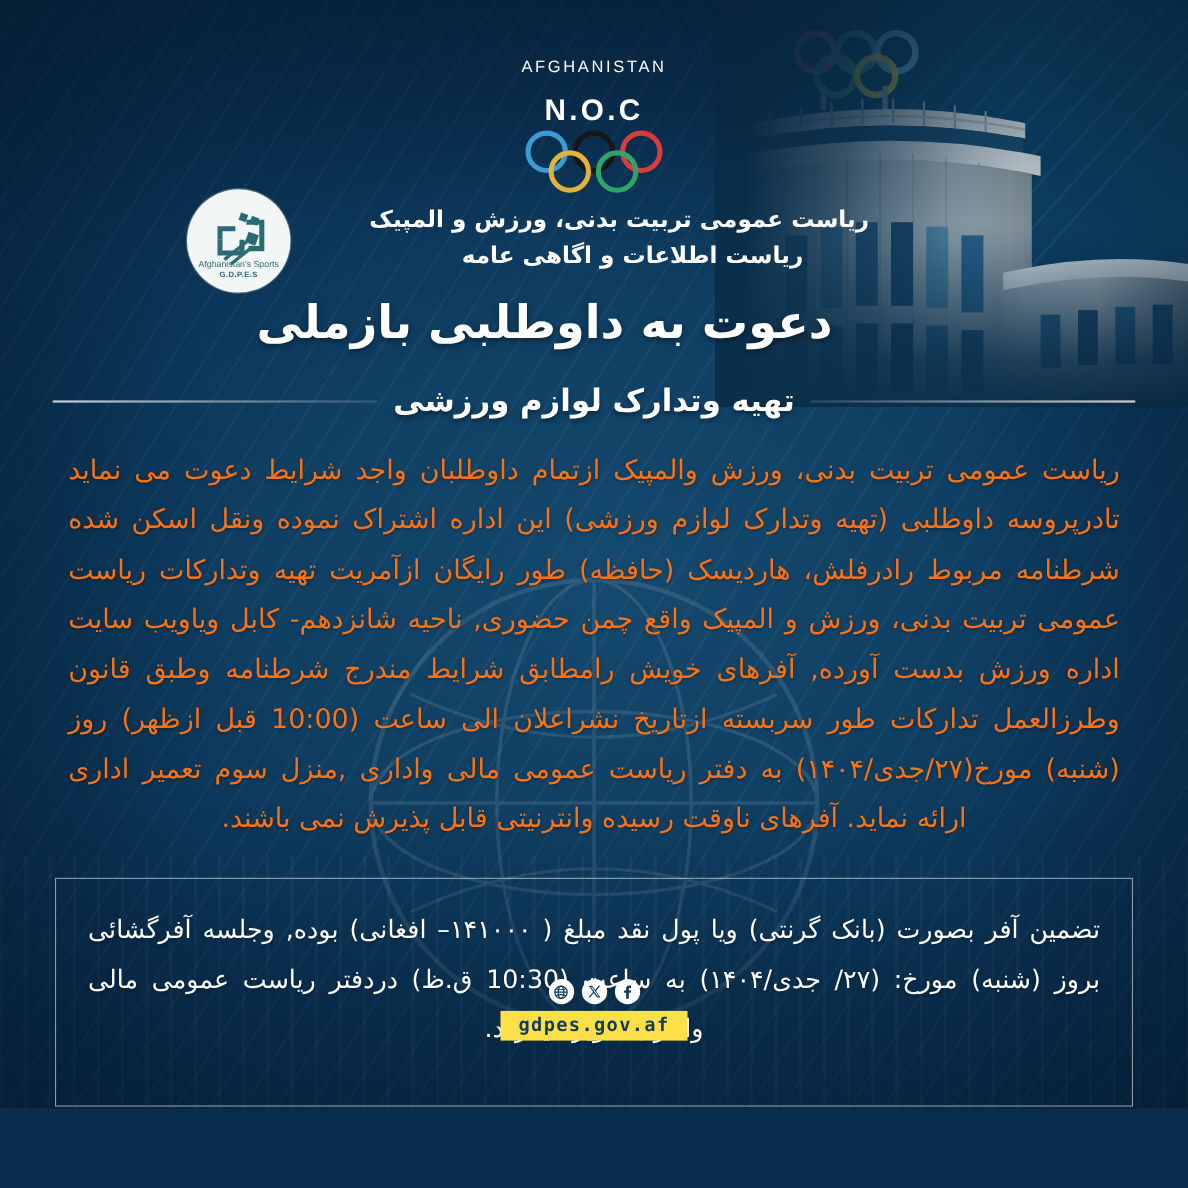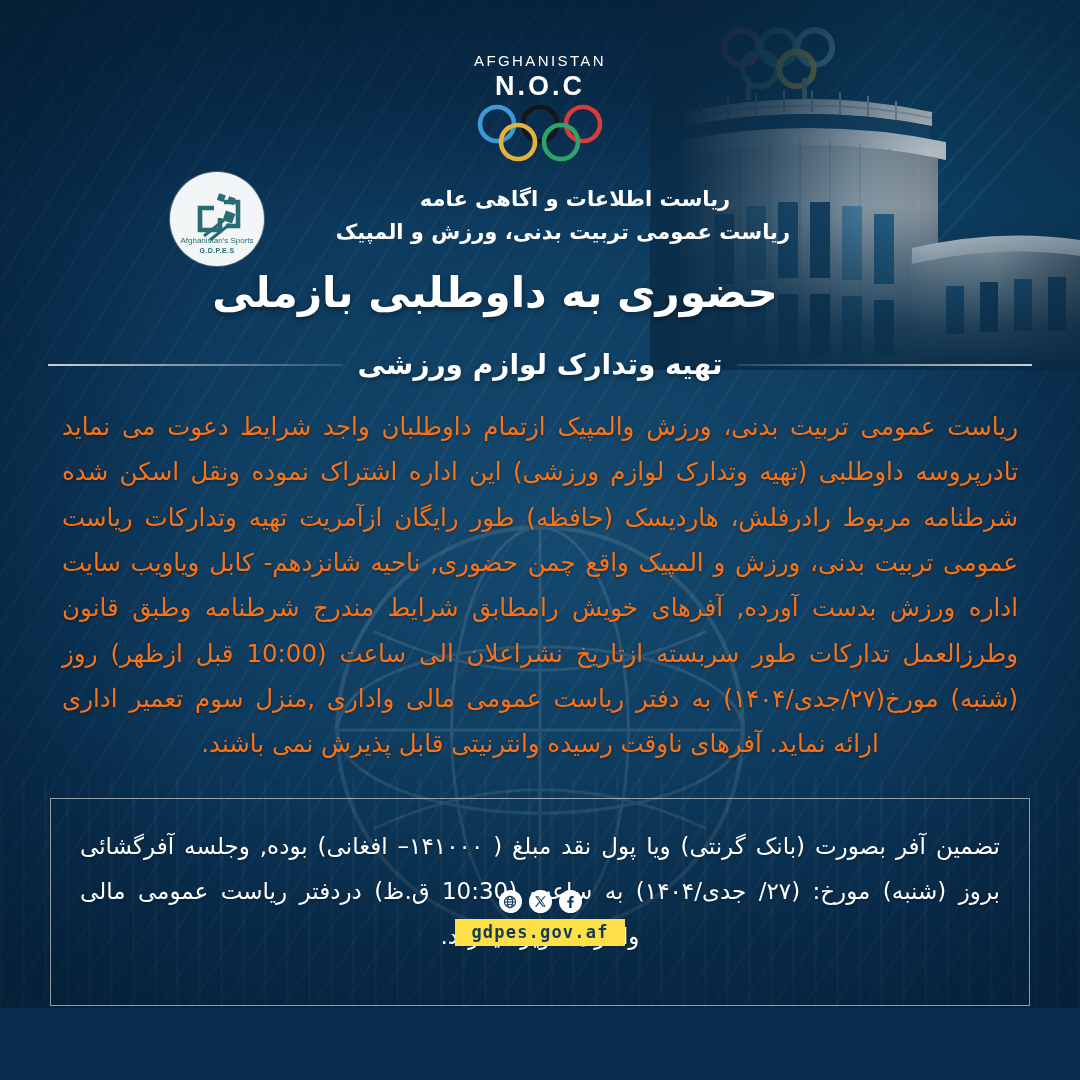"N.O.C" .noc-mid { margin-top: 2px -> 16px }
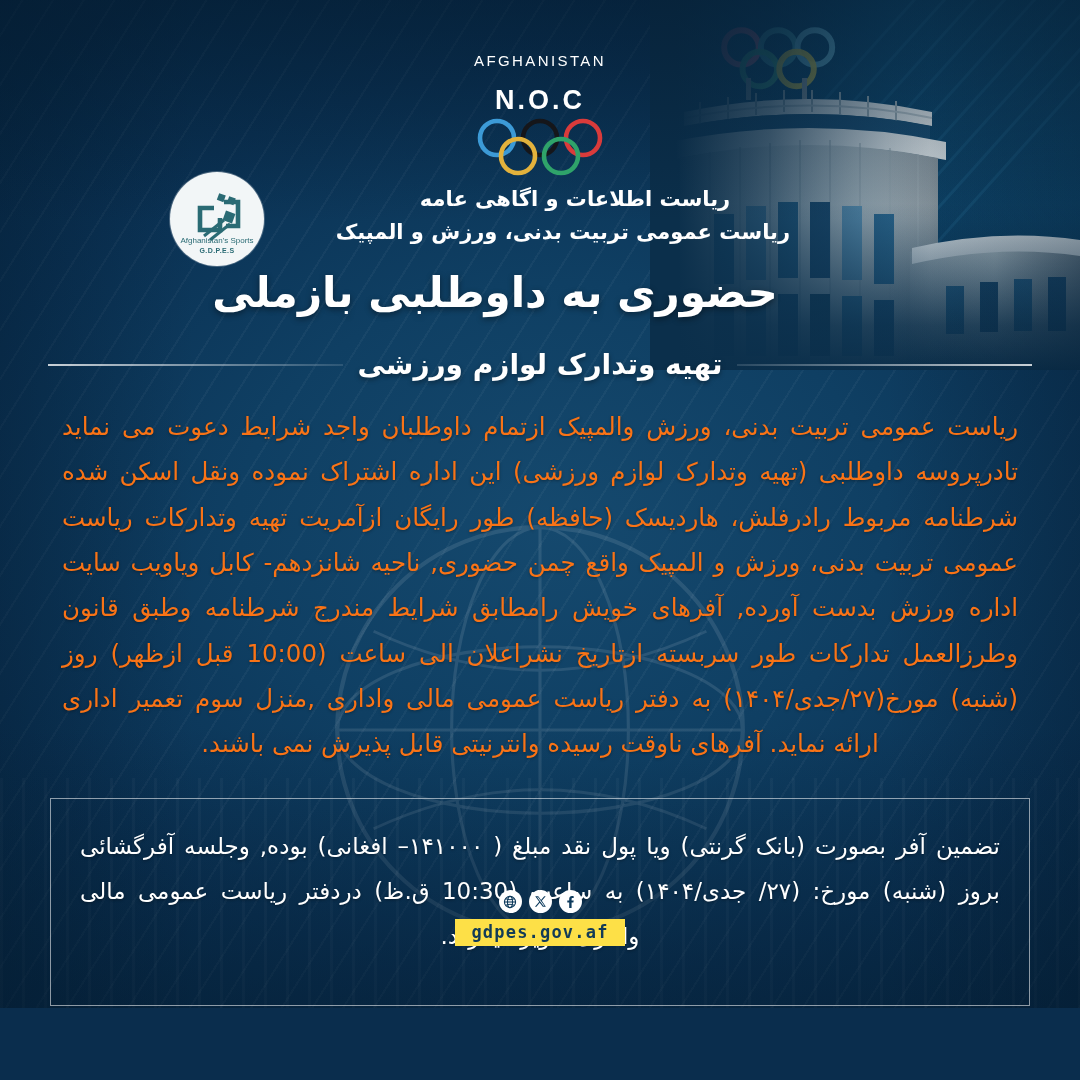"ریاست اطلاعات و اگاهی عامه" div.org-line { order: before "ریاست عمومی تربیت بدنی، ورزش و" -> after "ریاست عمومی تربیت بدنی، ورزش و" }
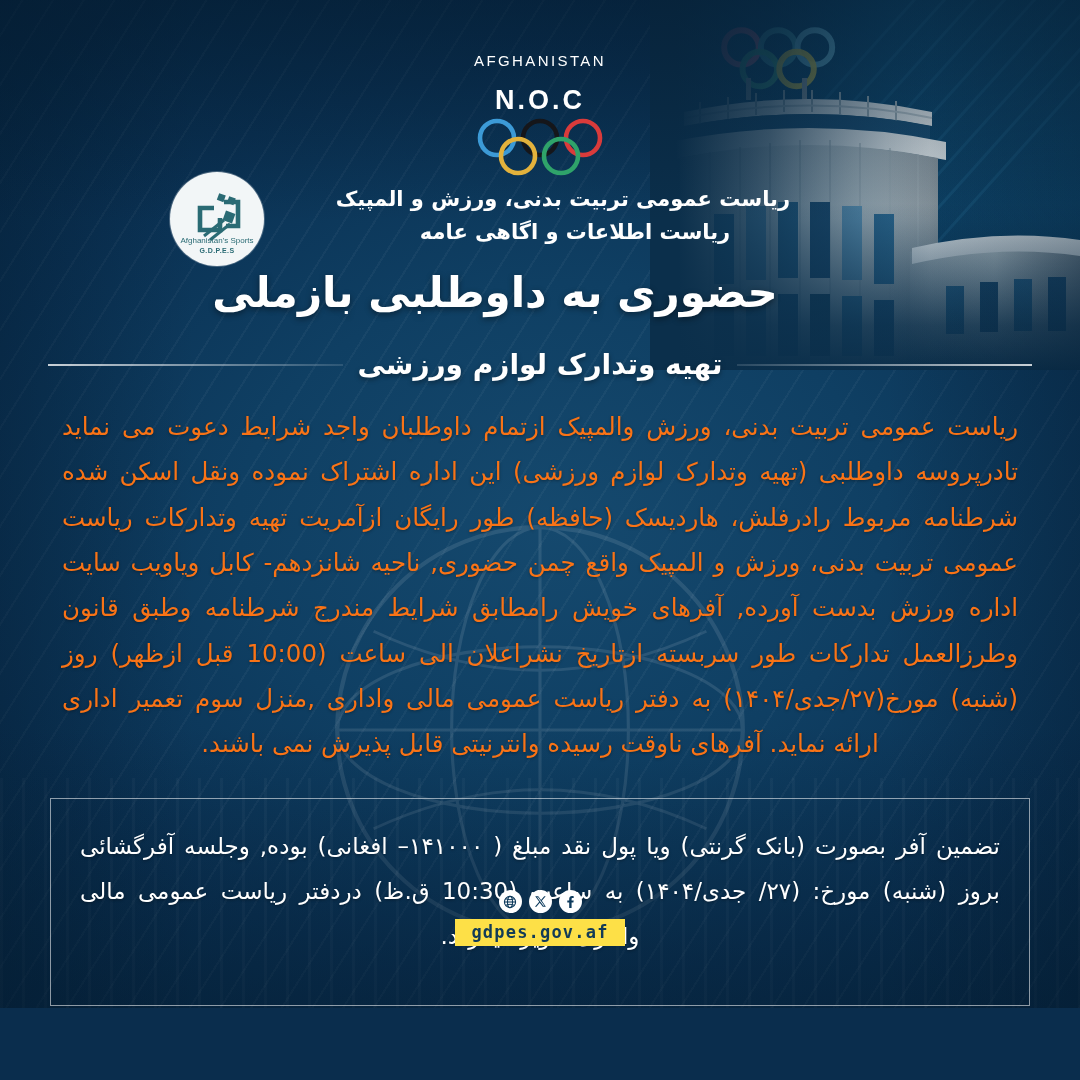"حضوری به داوطلبی بازملی" div.headline { text: حضوری -> دعوت }
